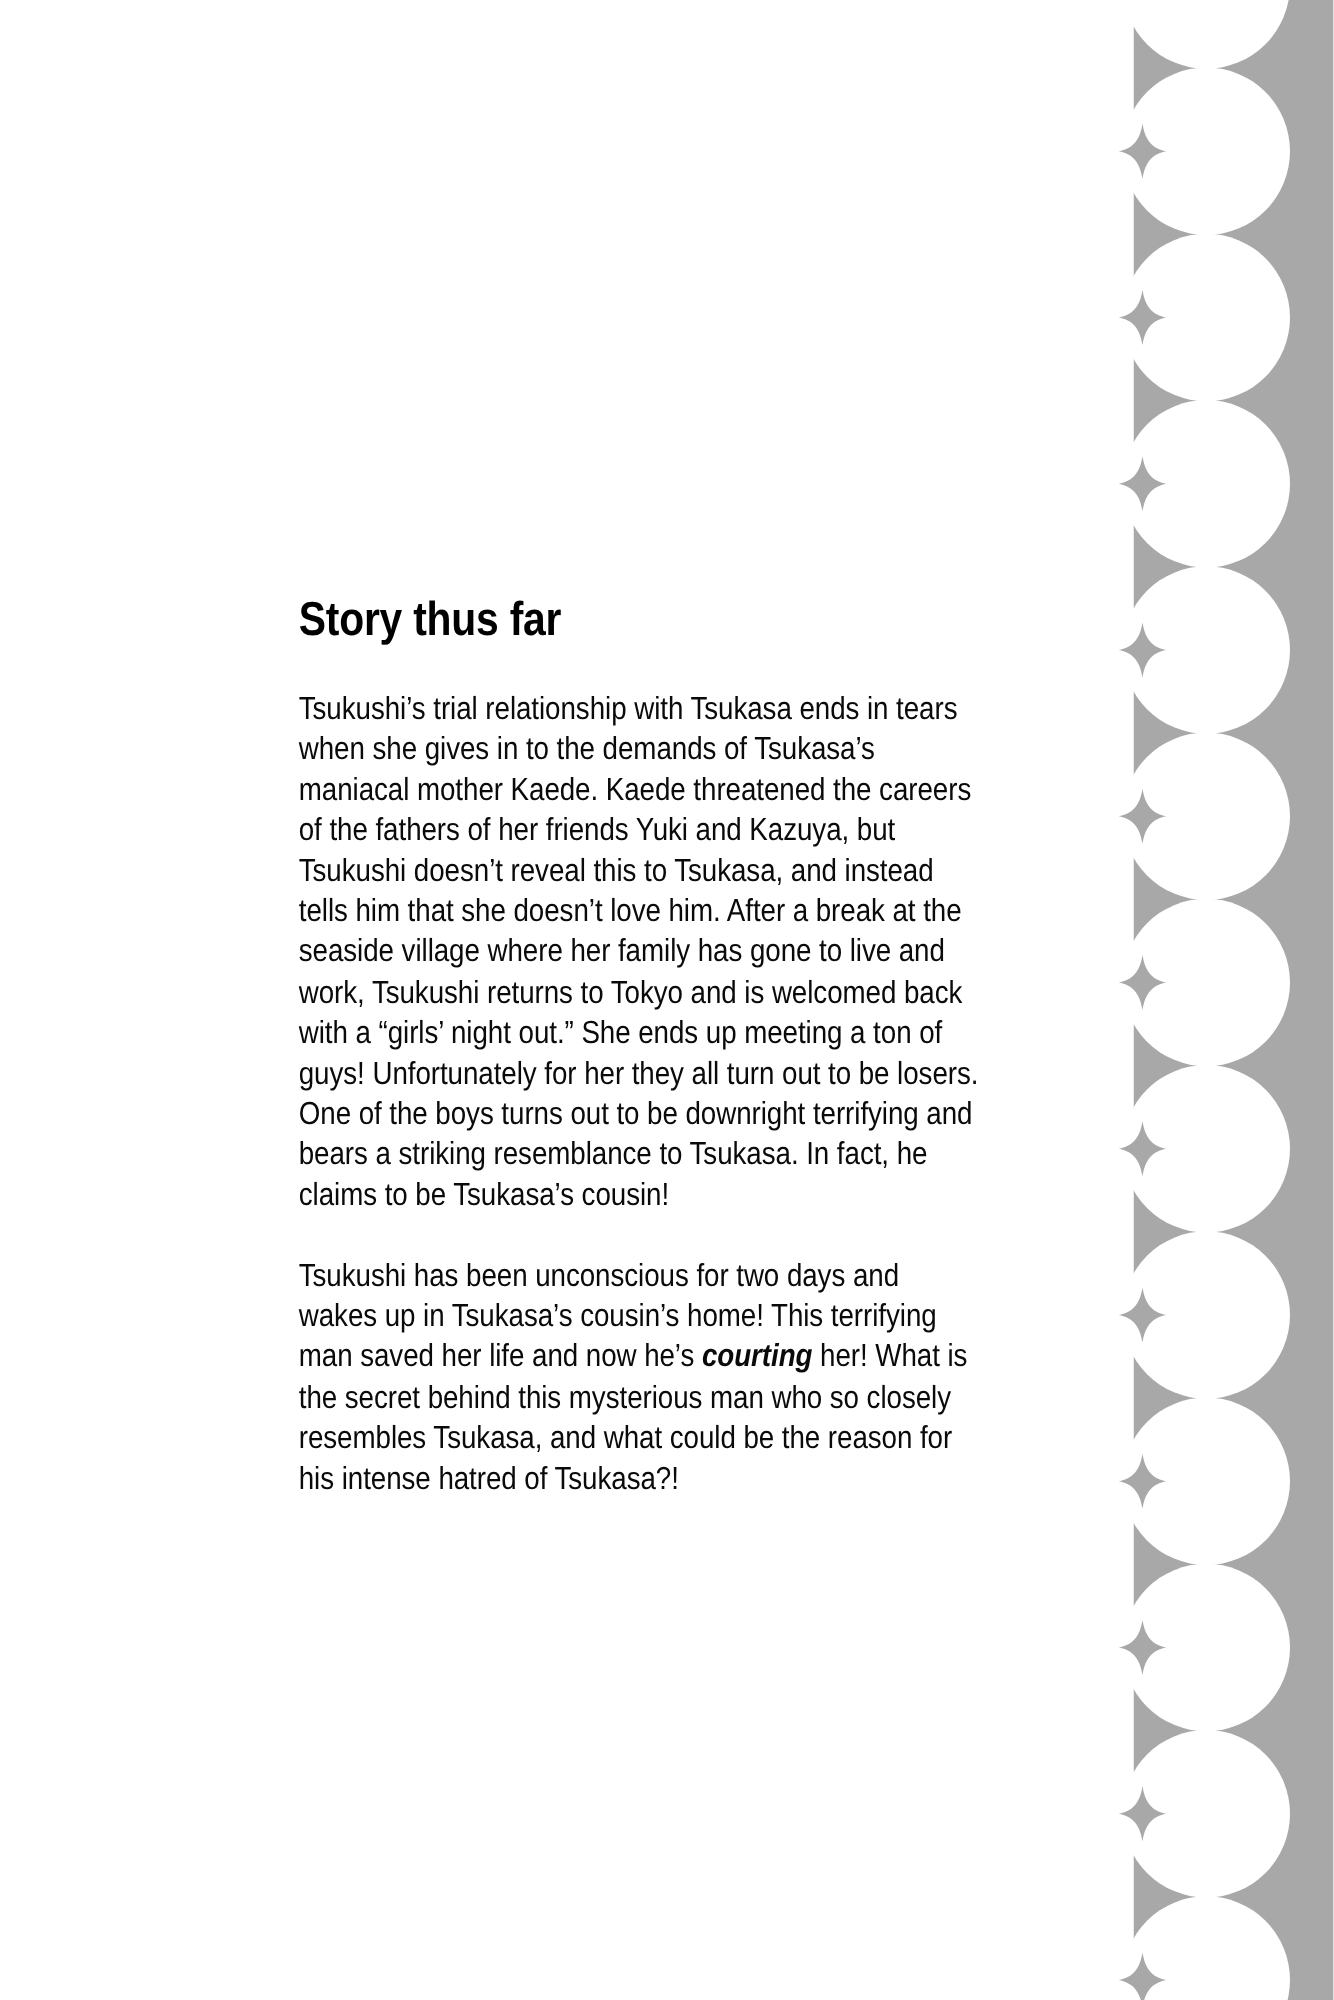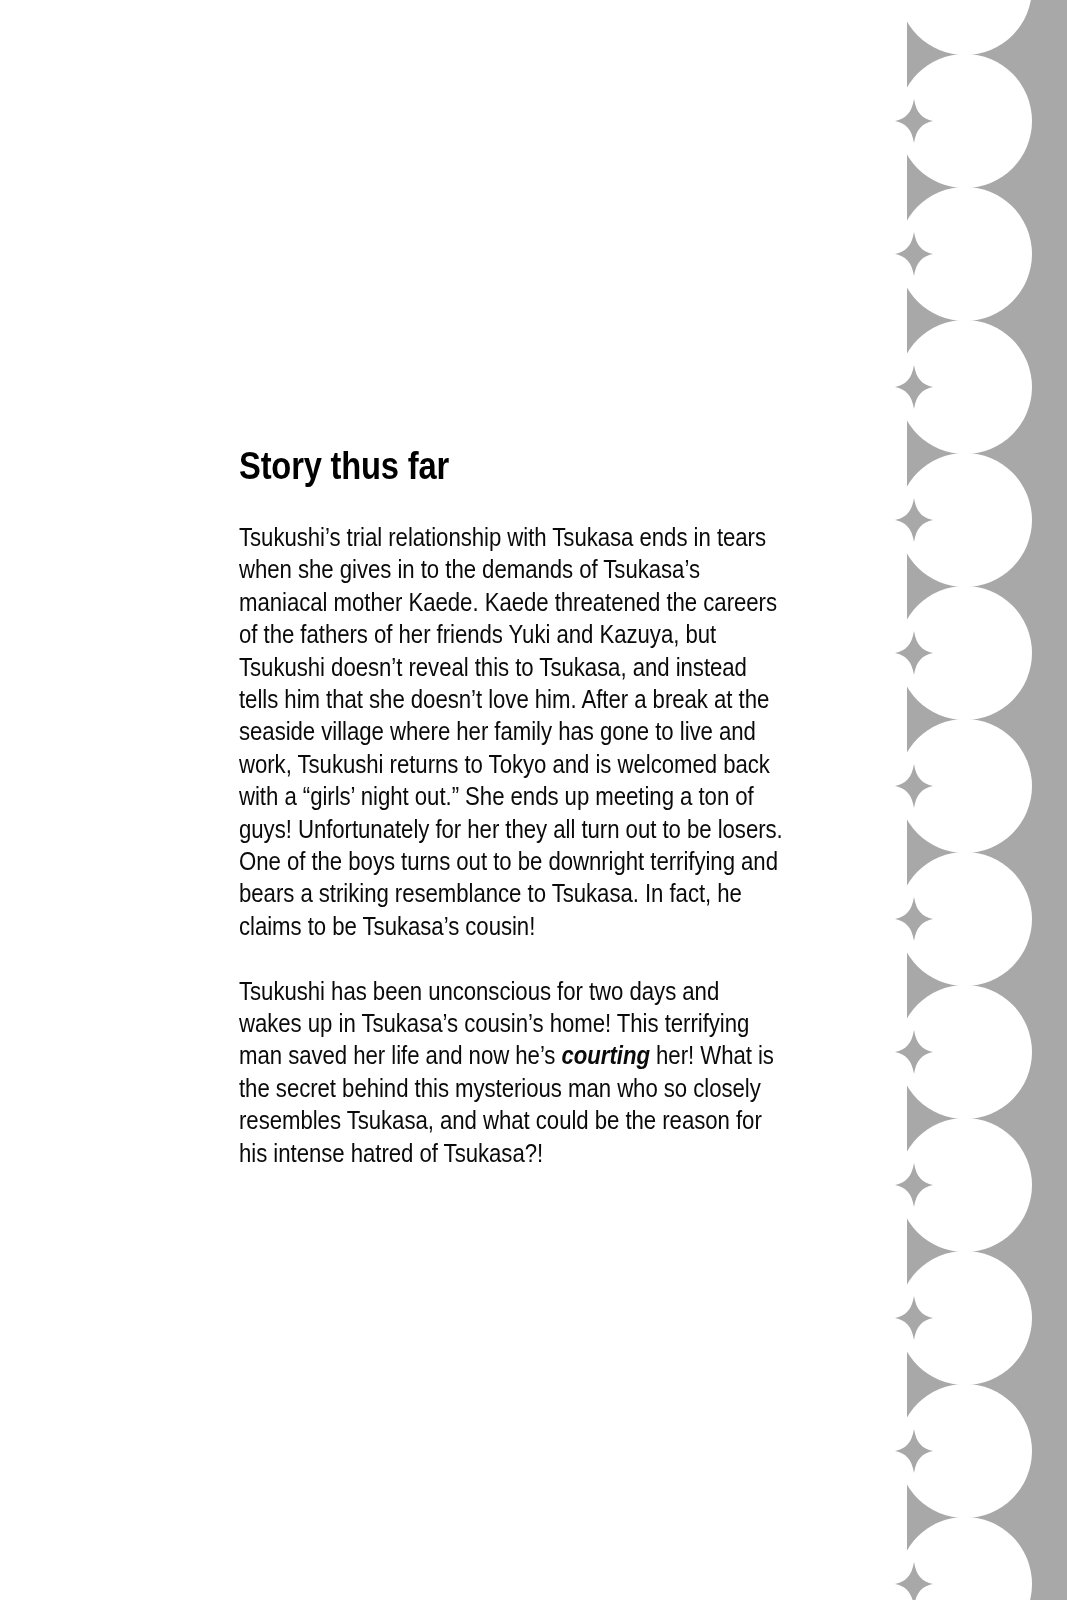"Story thus far" .content { top: 447px -> 477px }
